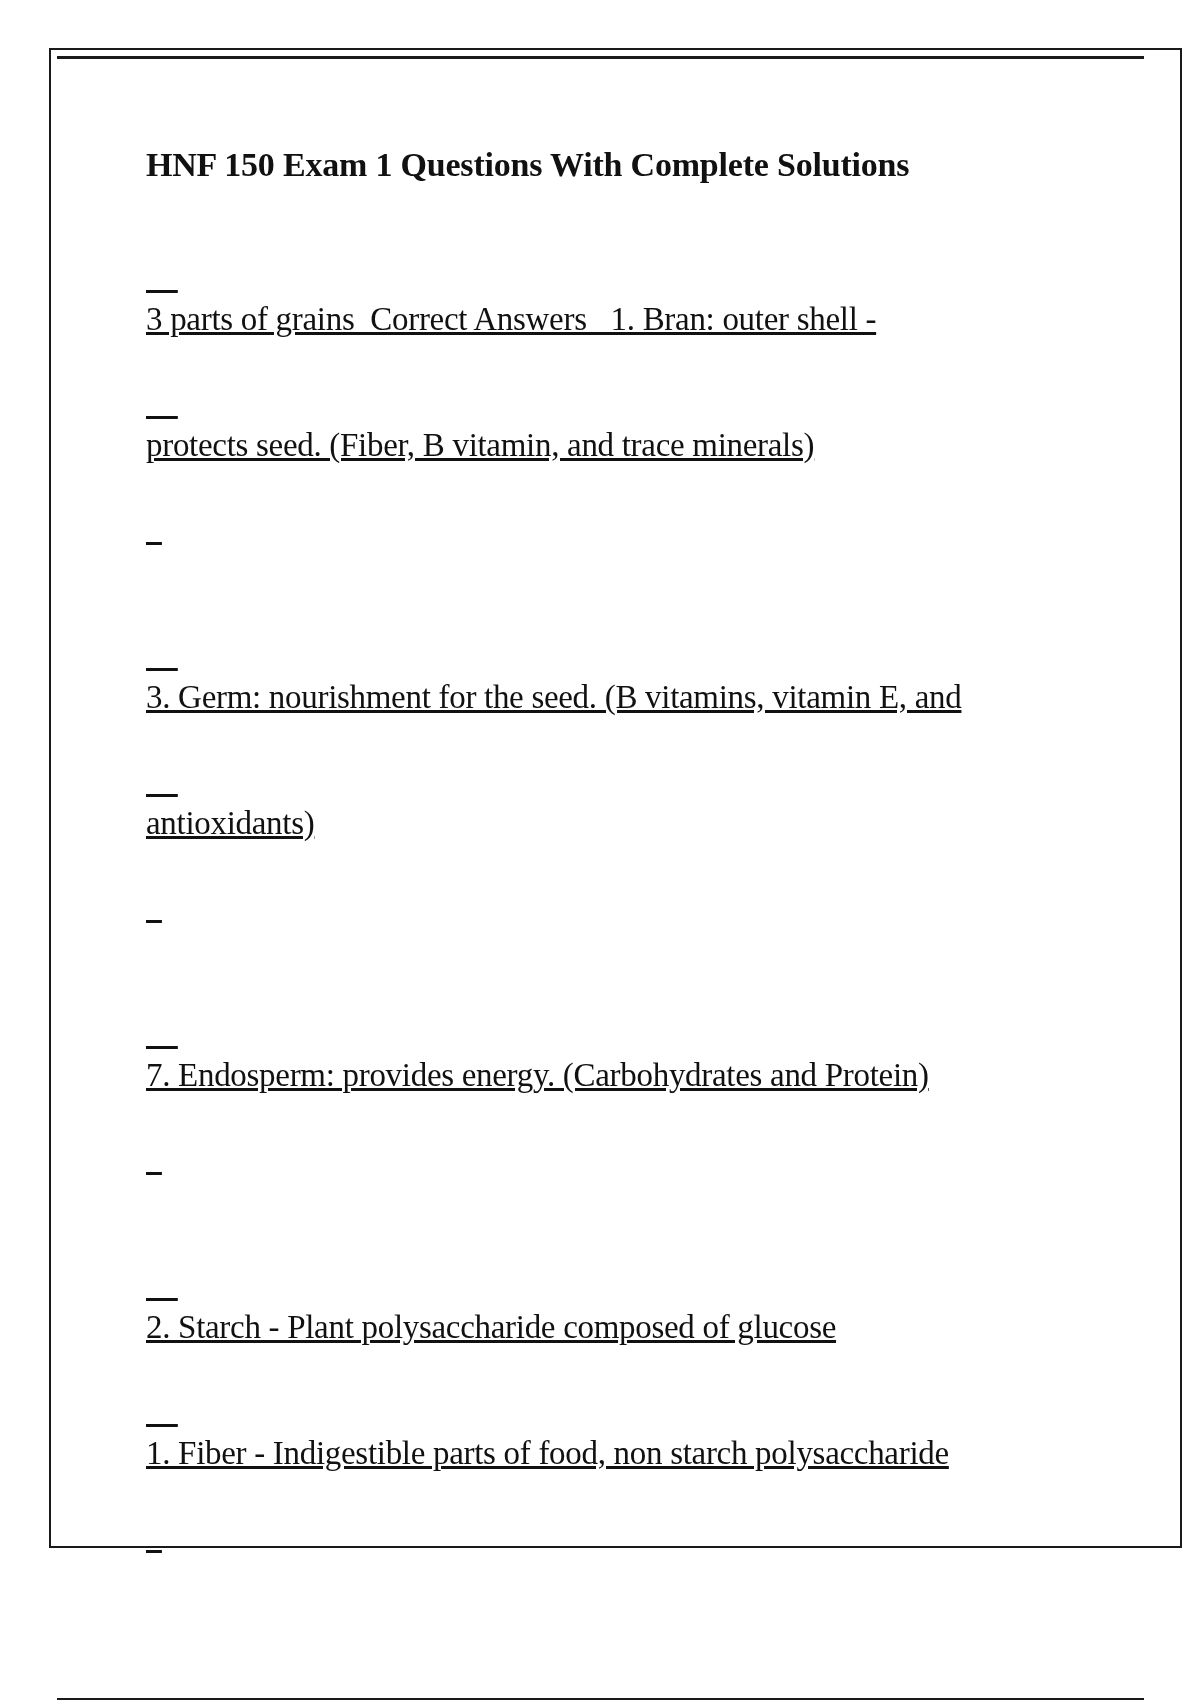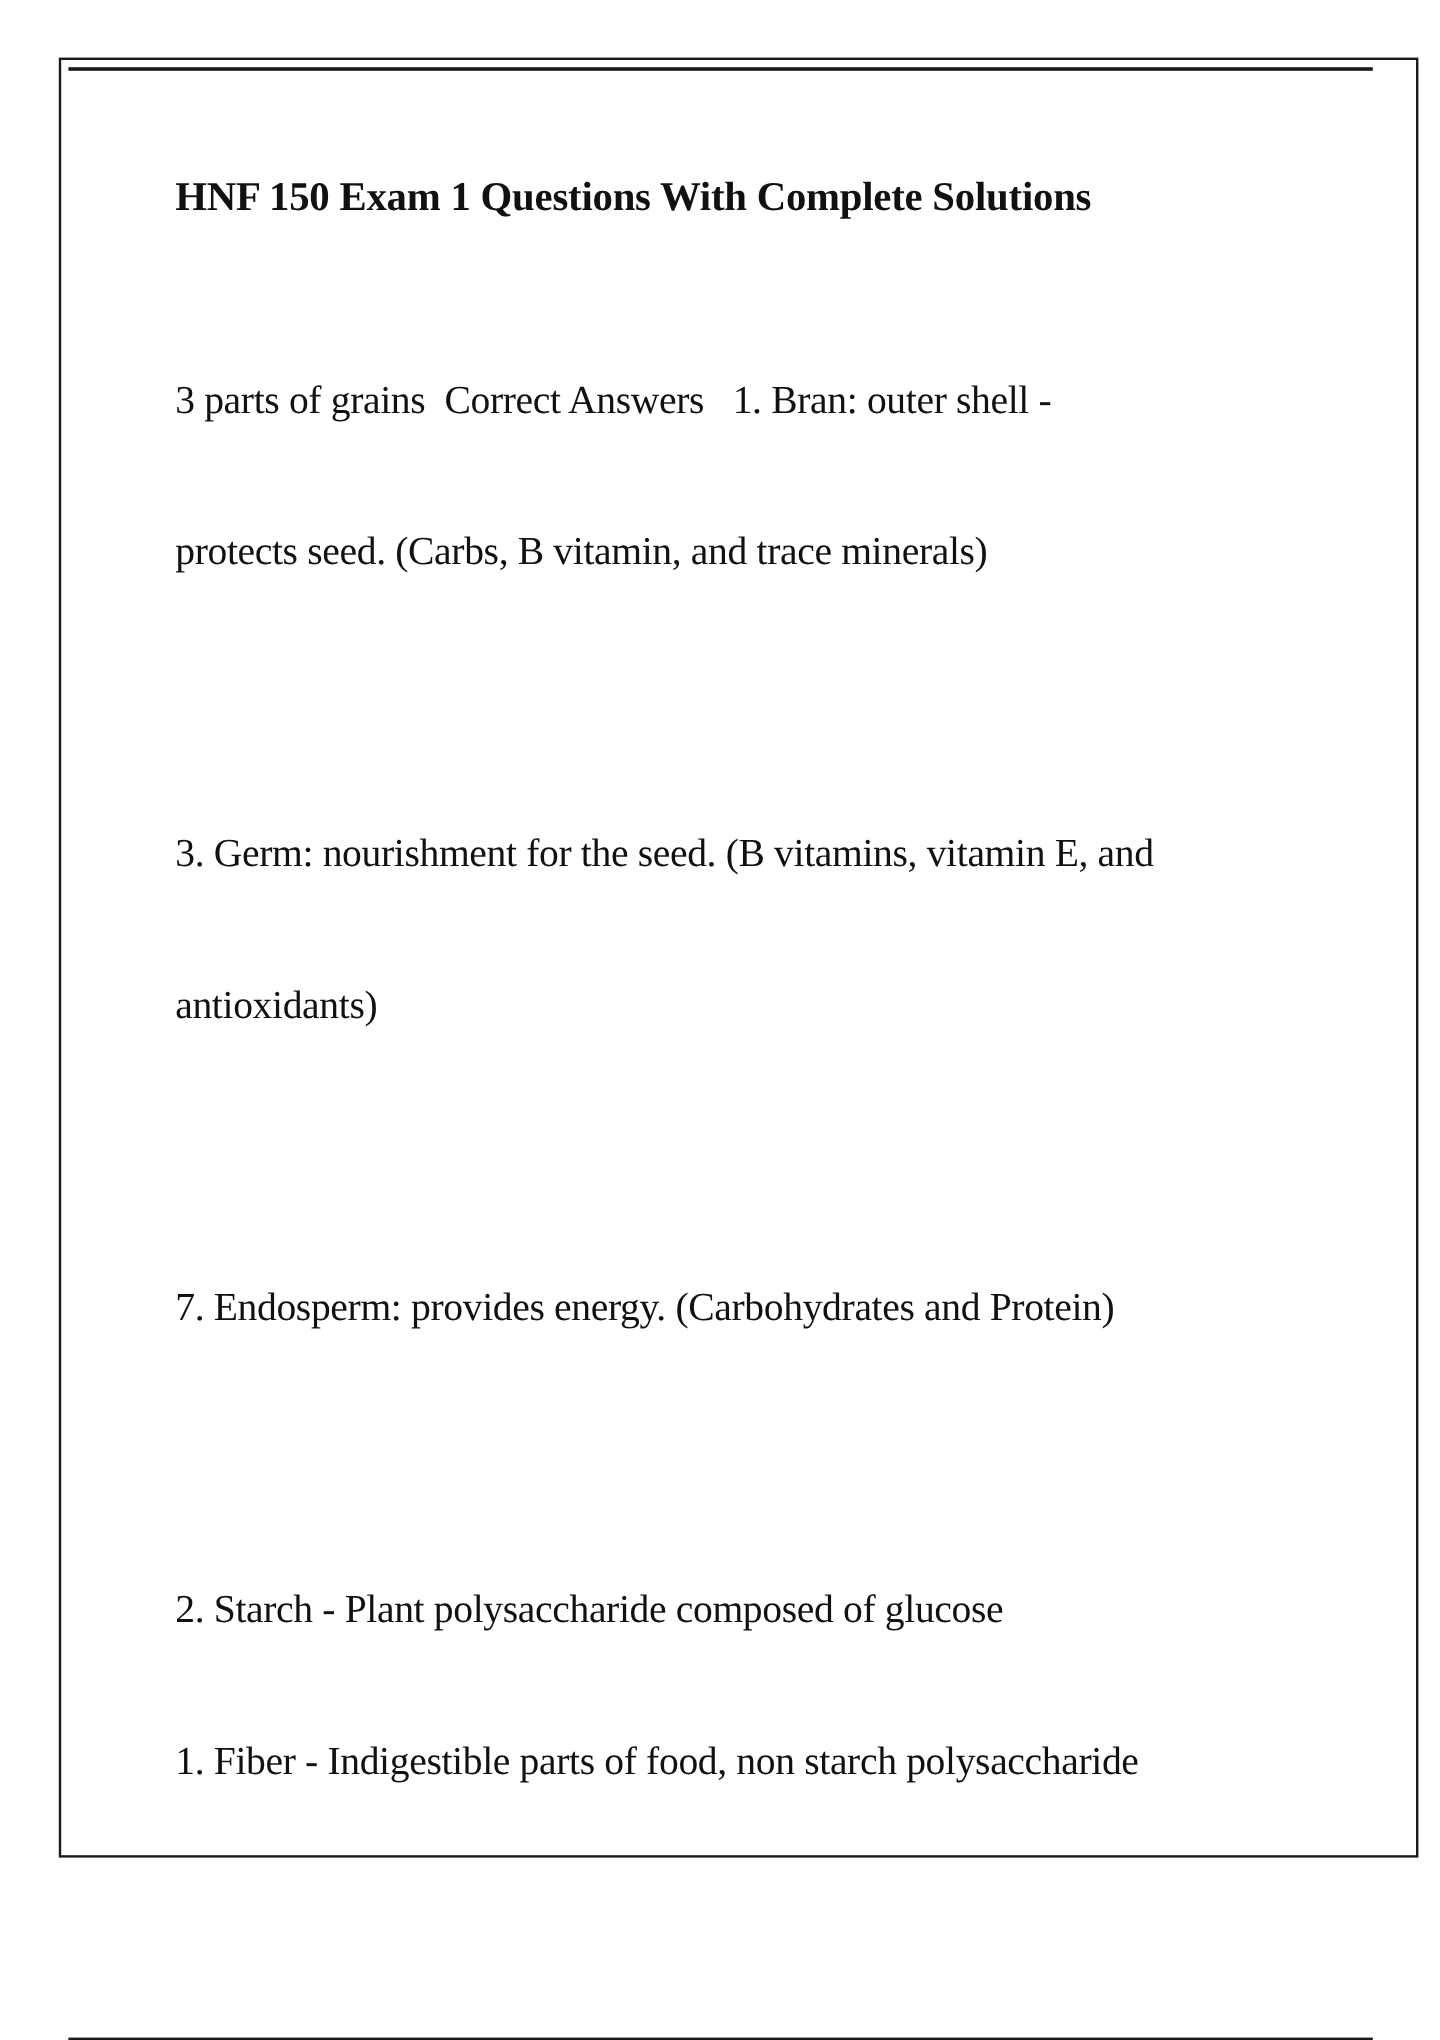"HNF 150 Exam 1 Questions" .doc-title { margin: 0 0 44px 0 -> 0 0 29px 0 }
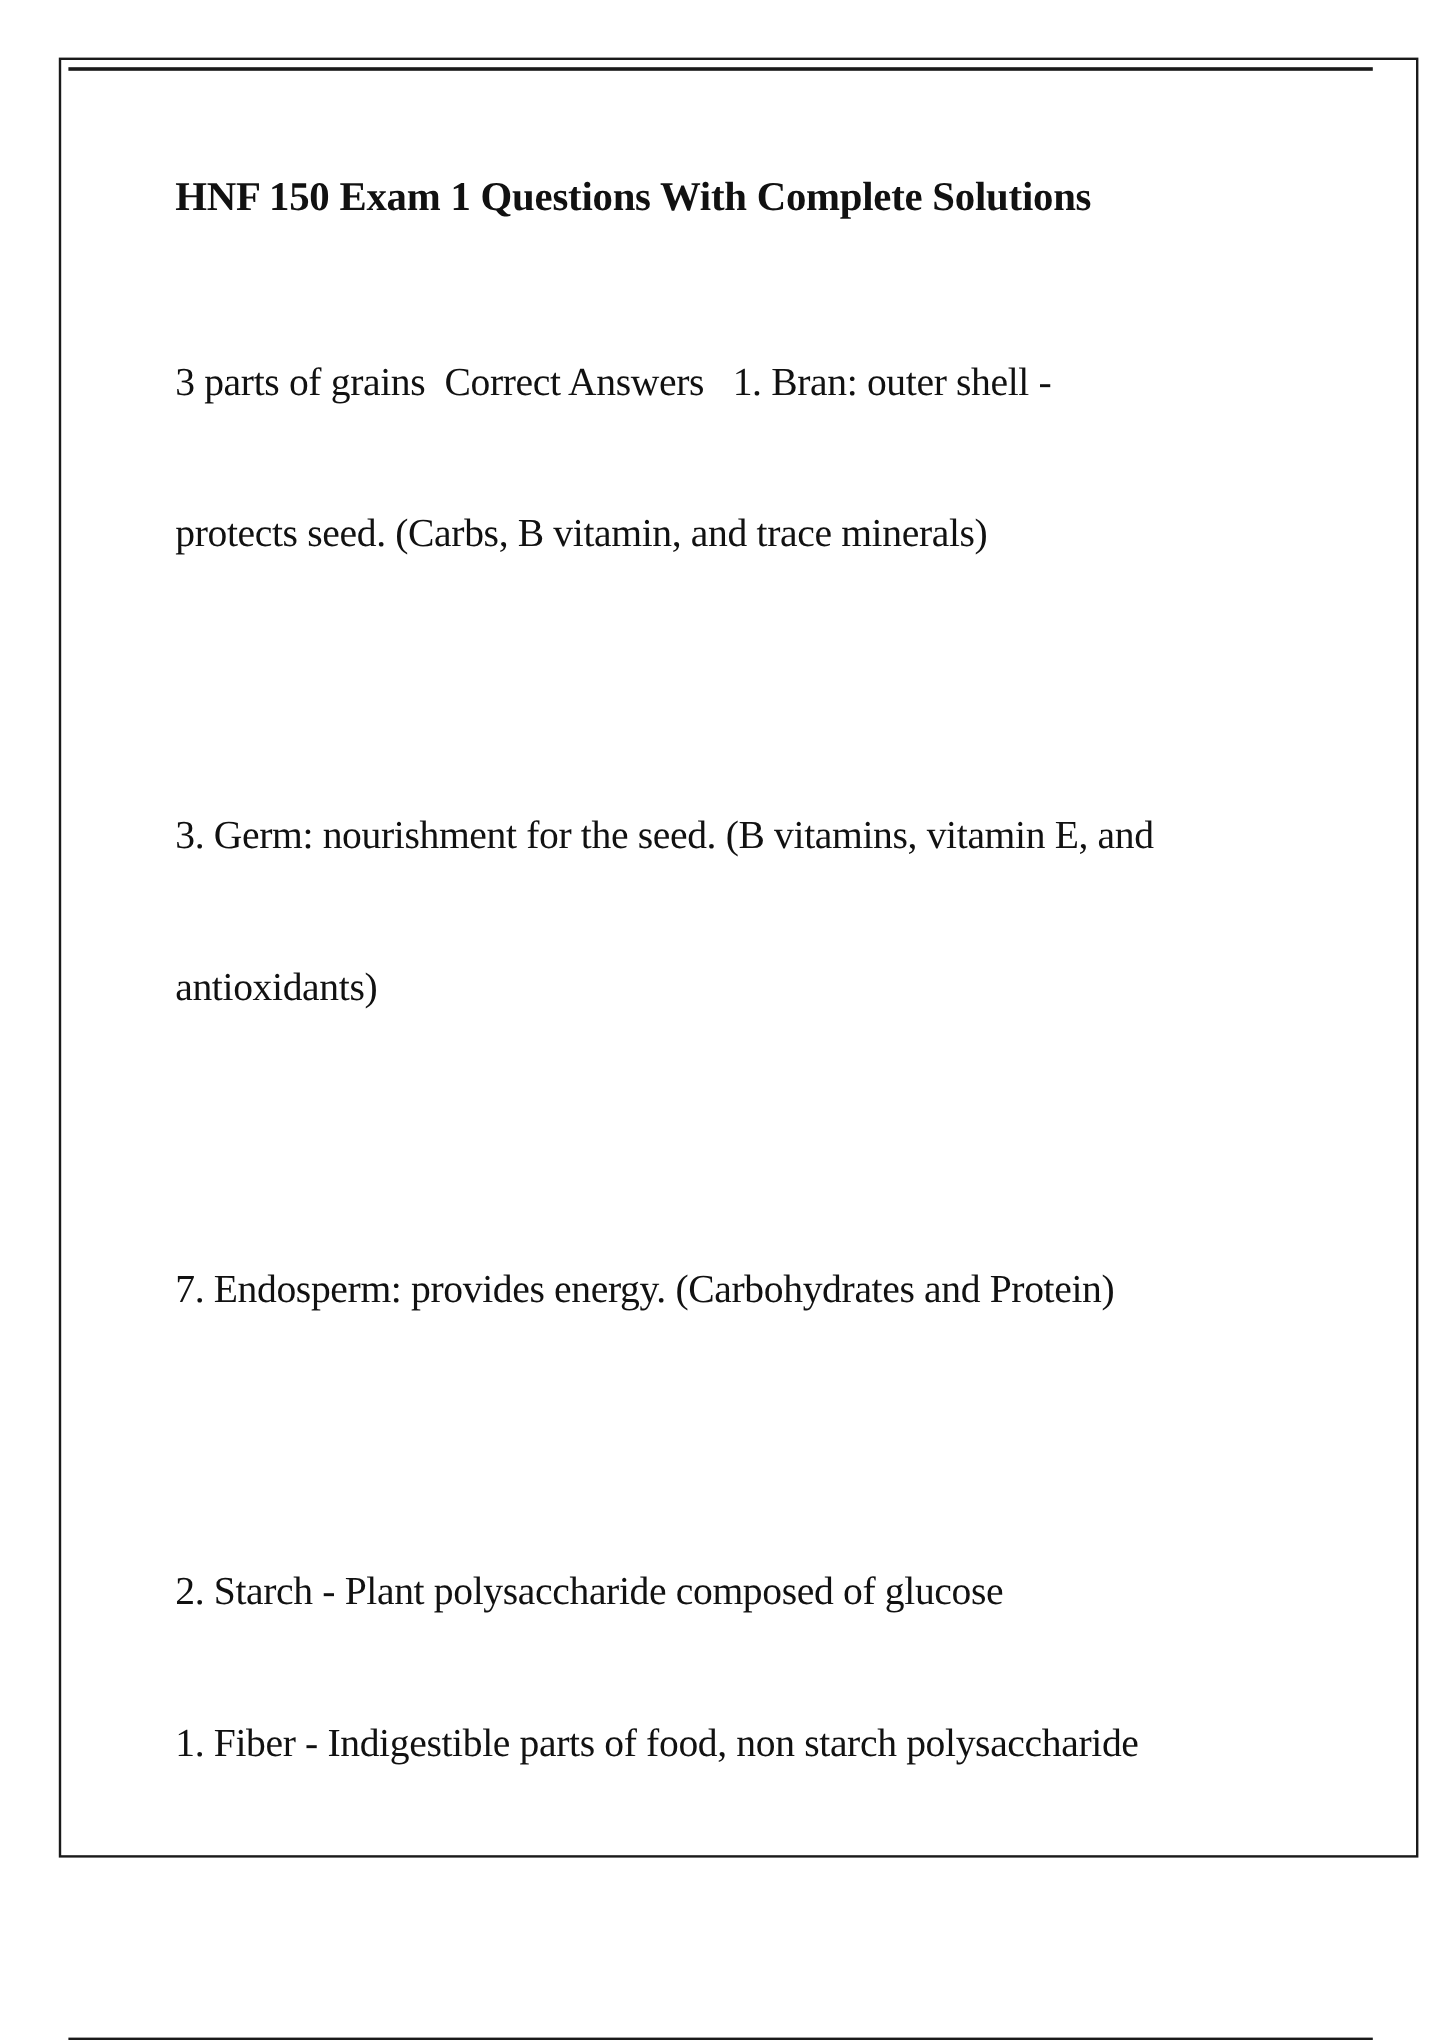"3 parts of grains Correct" .qa { text-decoration: none -> underline }
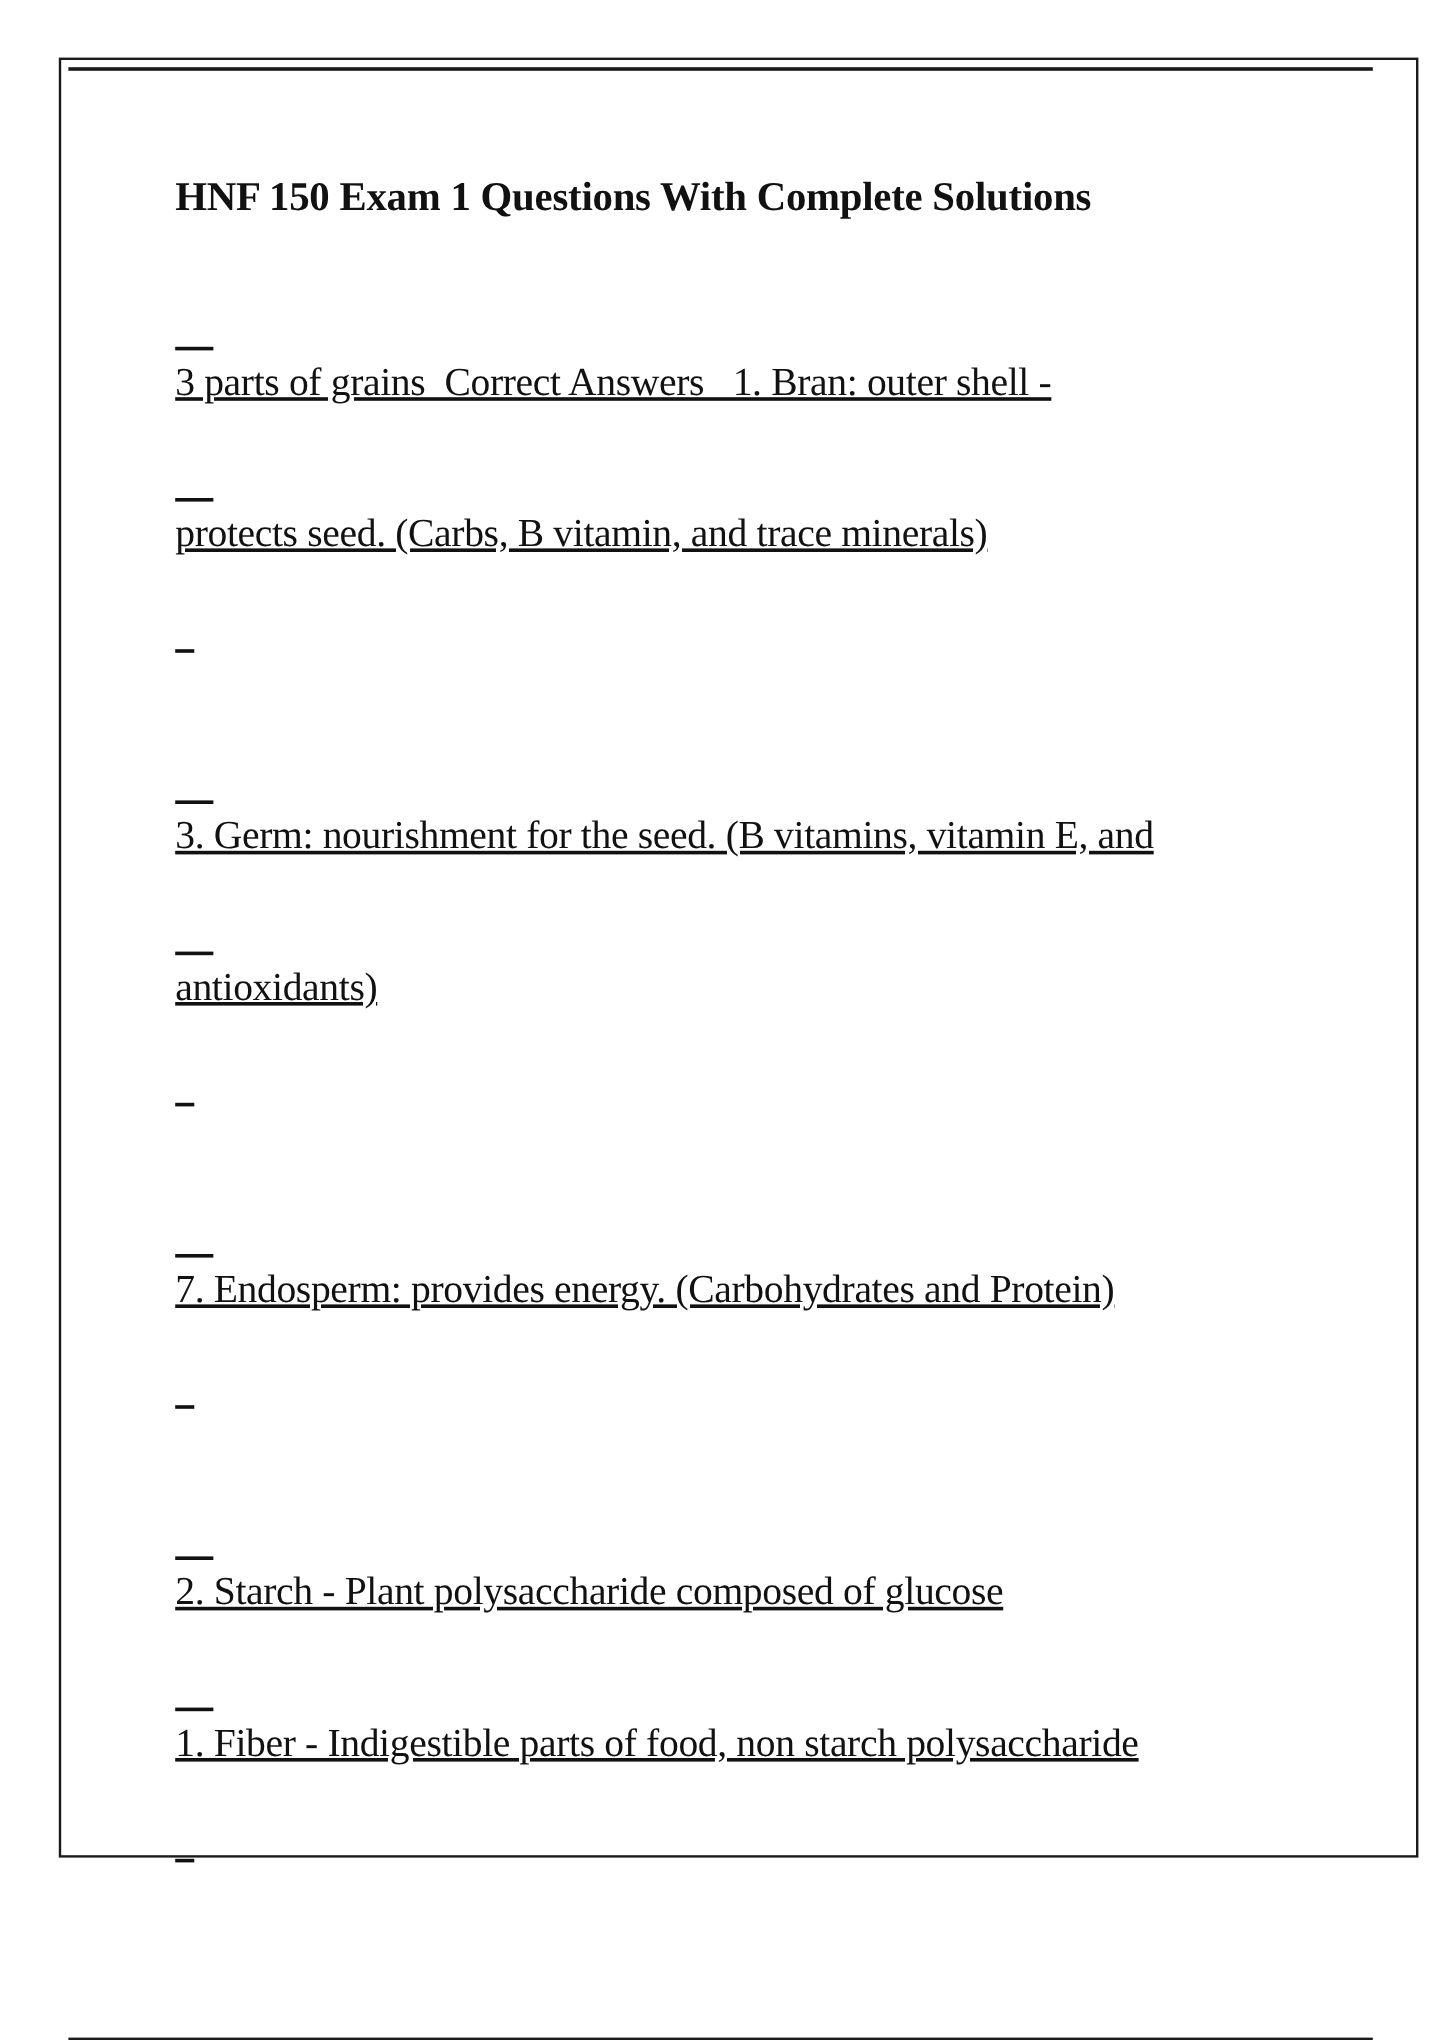"protects seed. (Carbs, B vitamin," span.line { text: Carbs -> Fiber }
